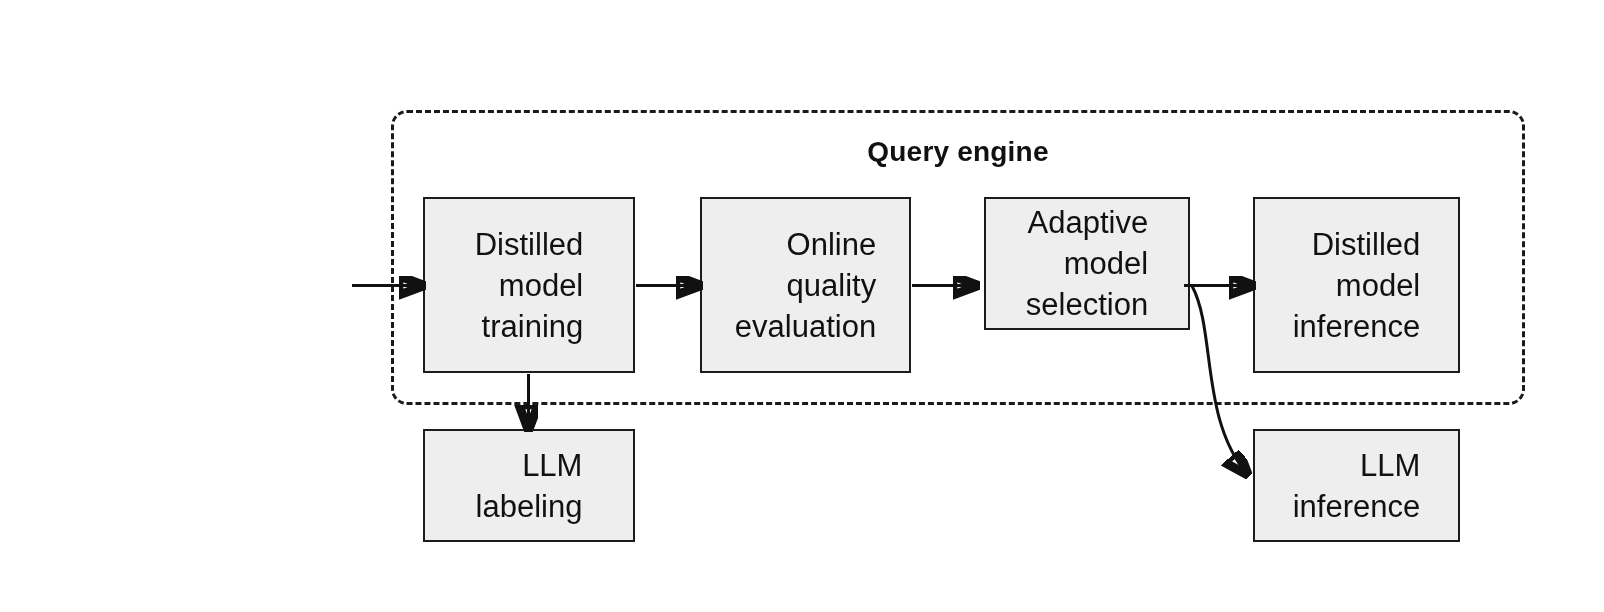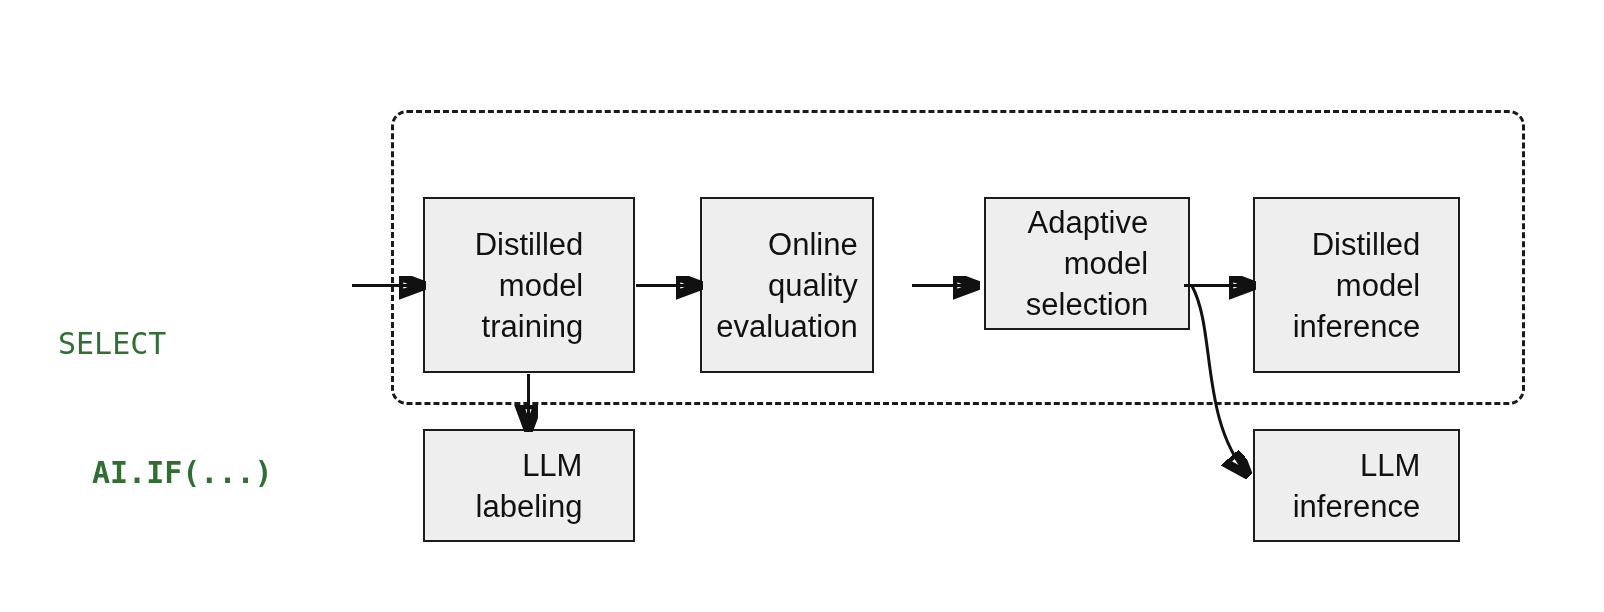"Query engine" div { html: none -> <div>Query engine</div> }
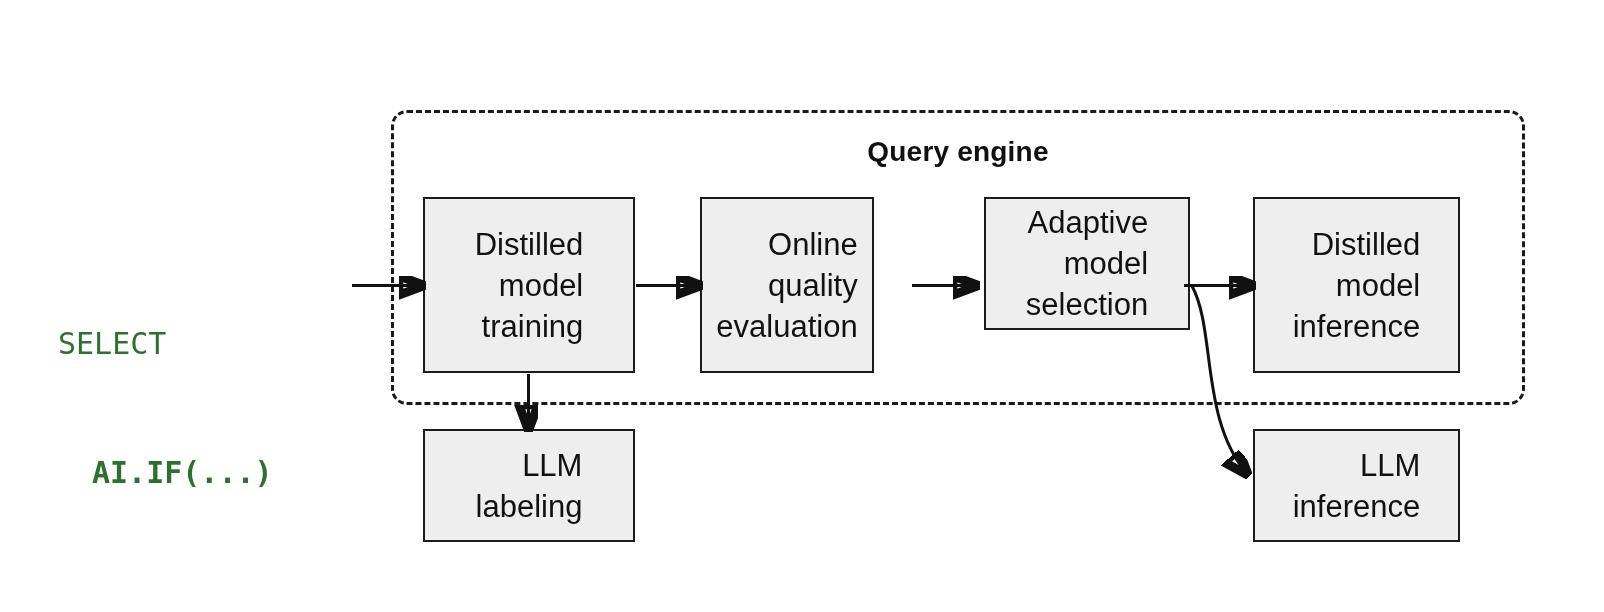"Online" #node-online-eval { width: 174px -> 211px }
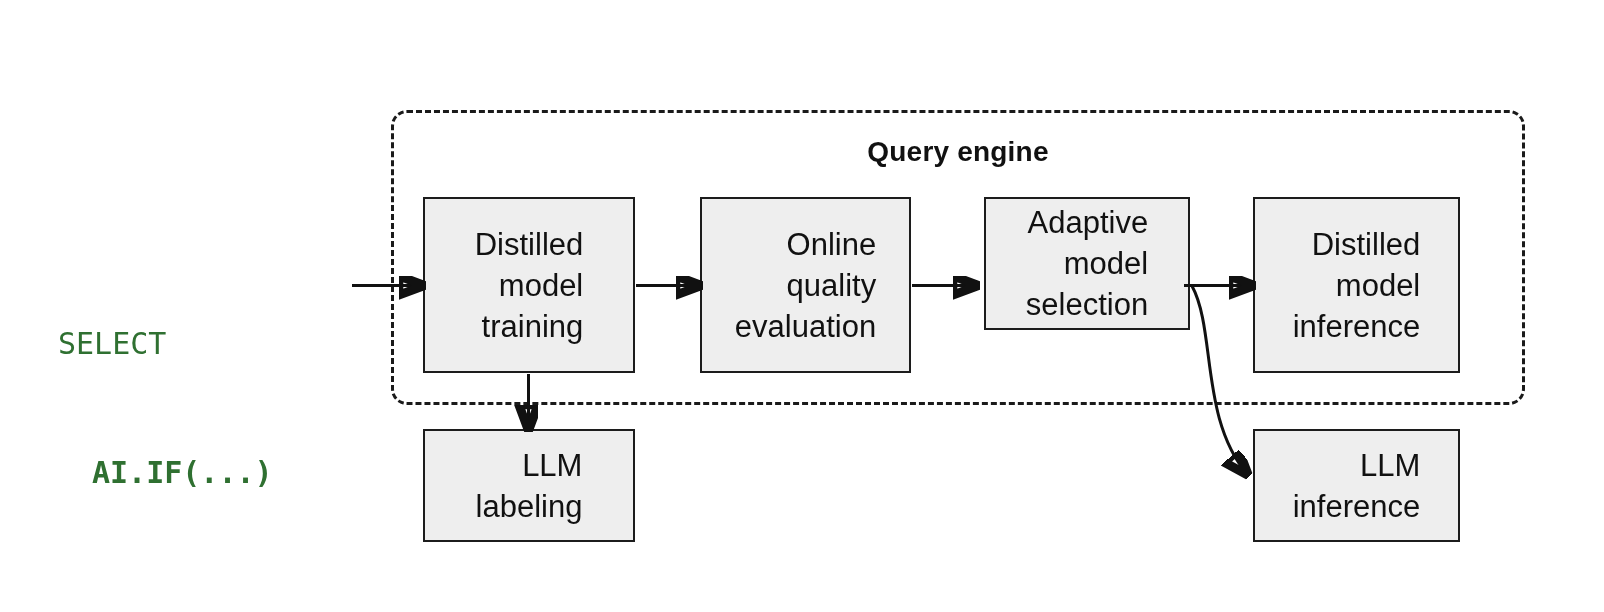"SELECT" div { html: <div> <span>SELECT</span> <span>AI.IF(...)</span> </div> -> none }
